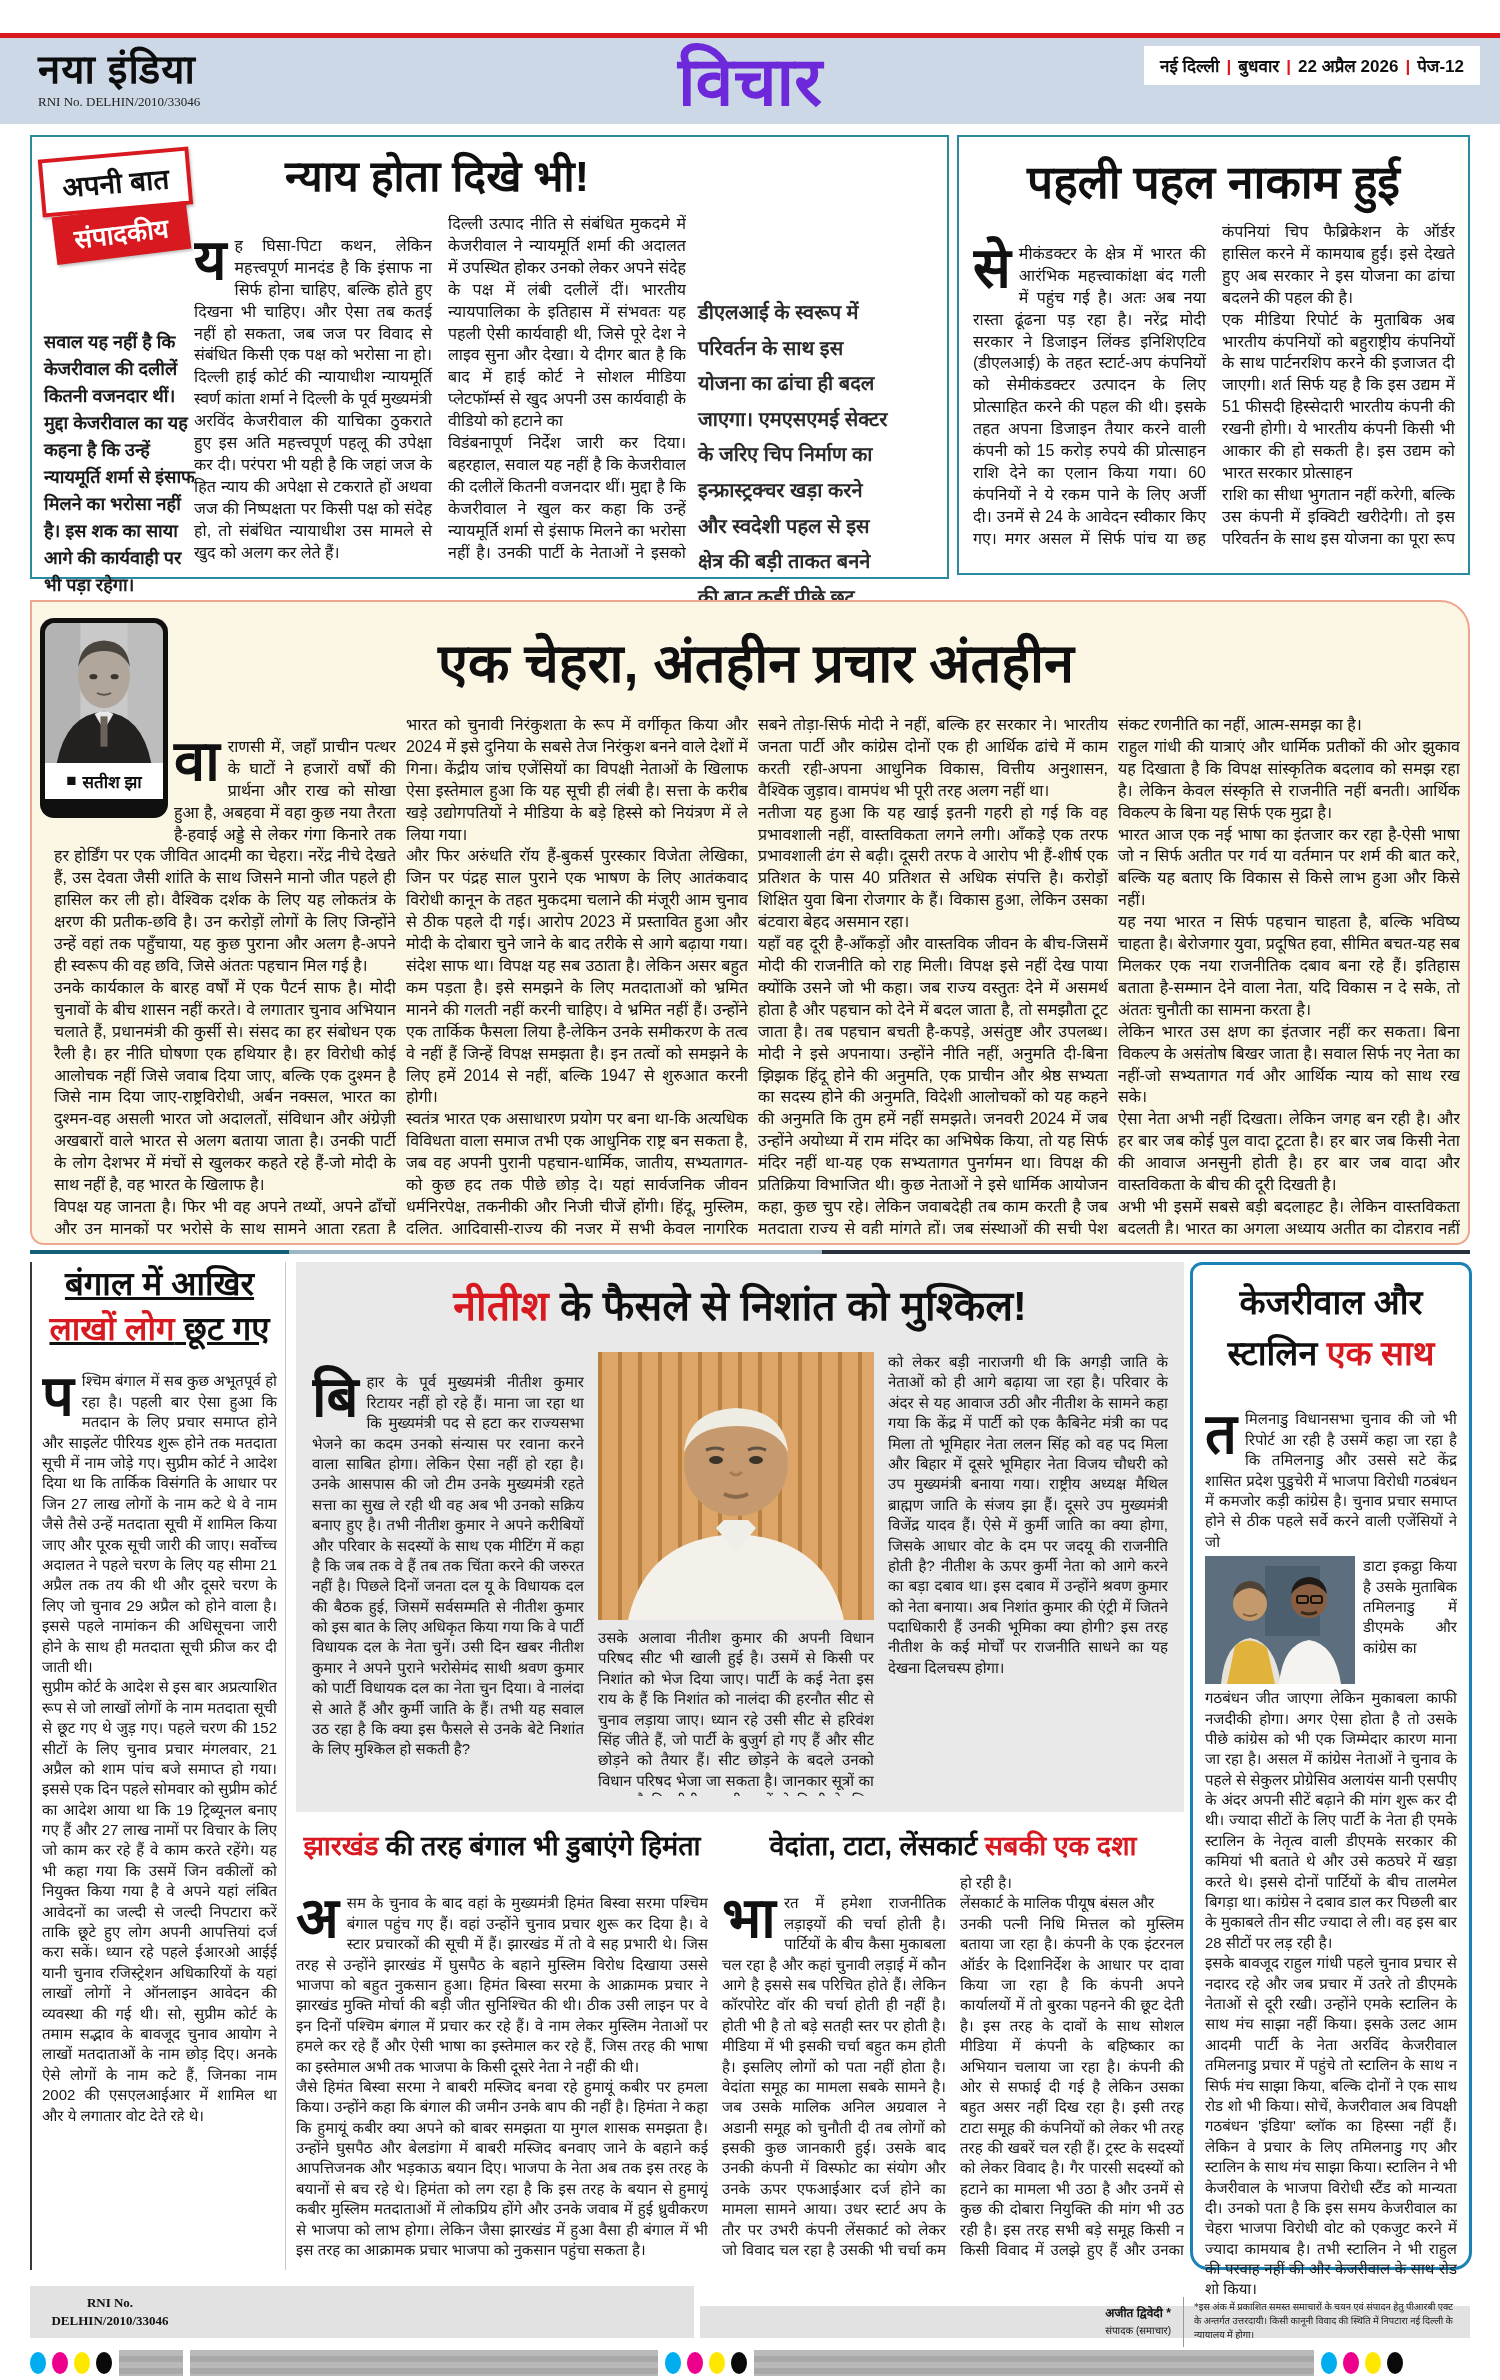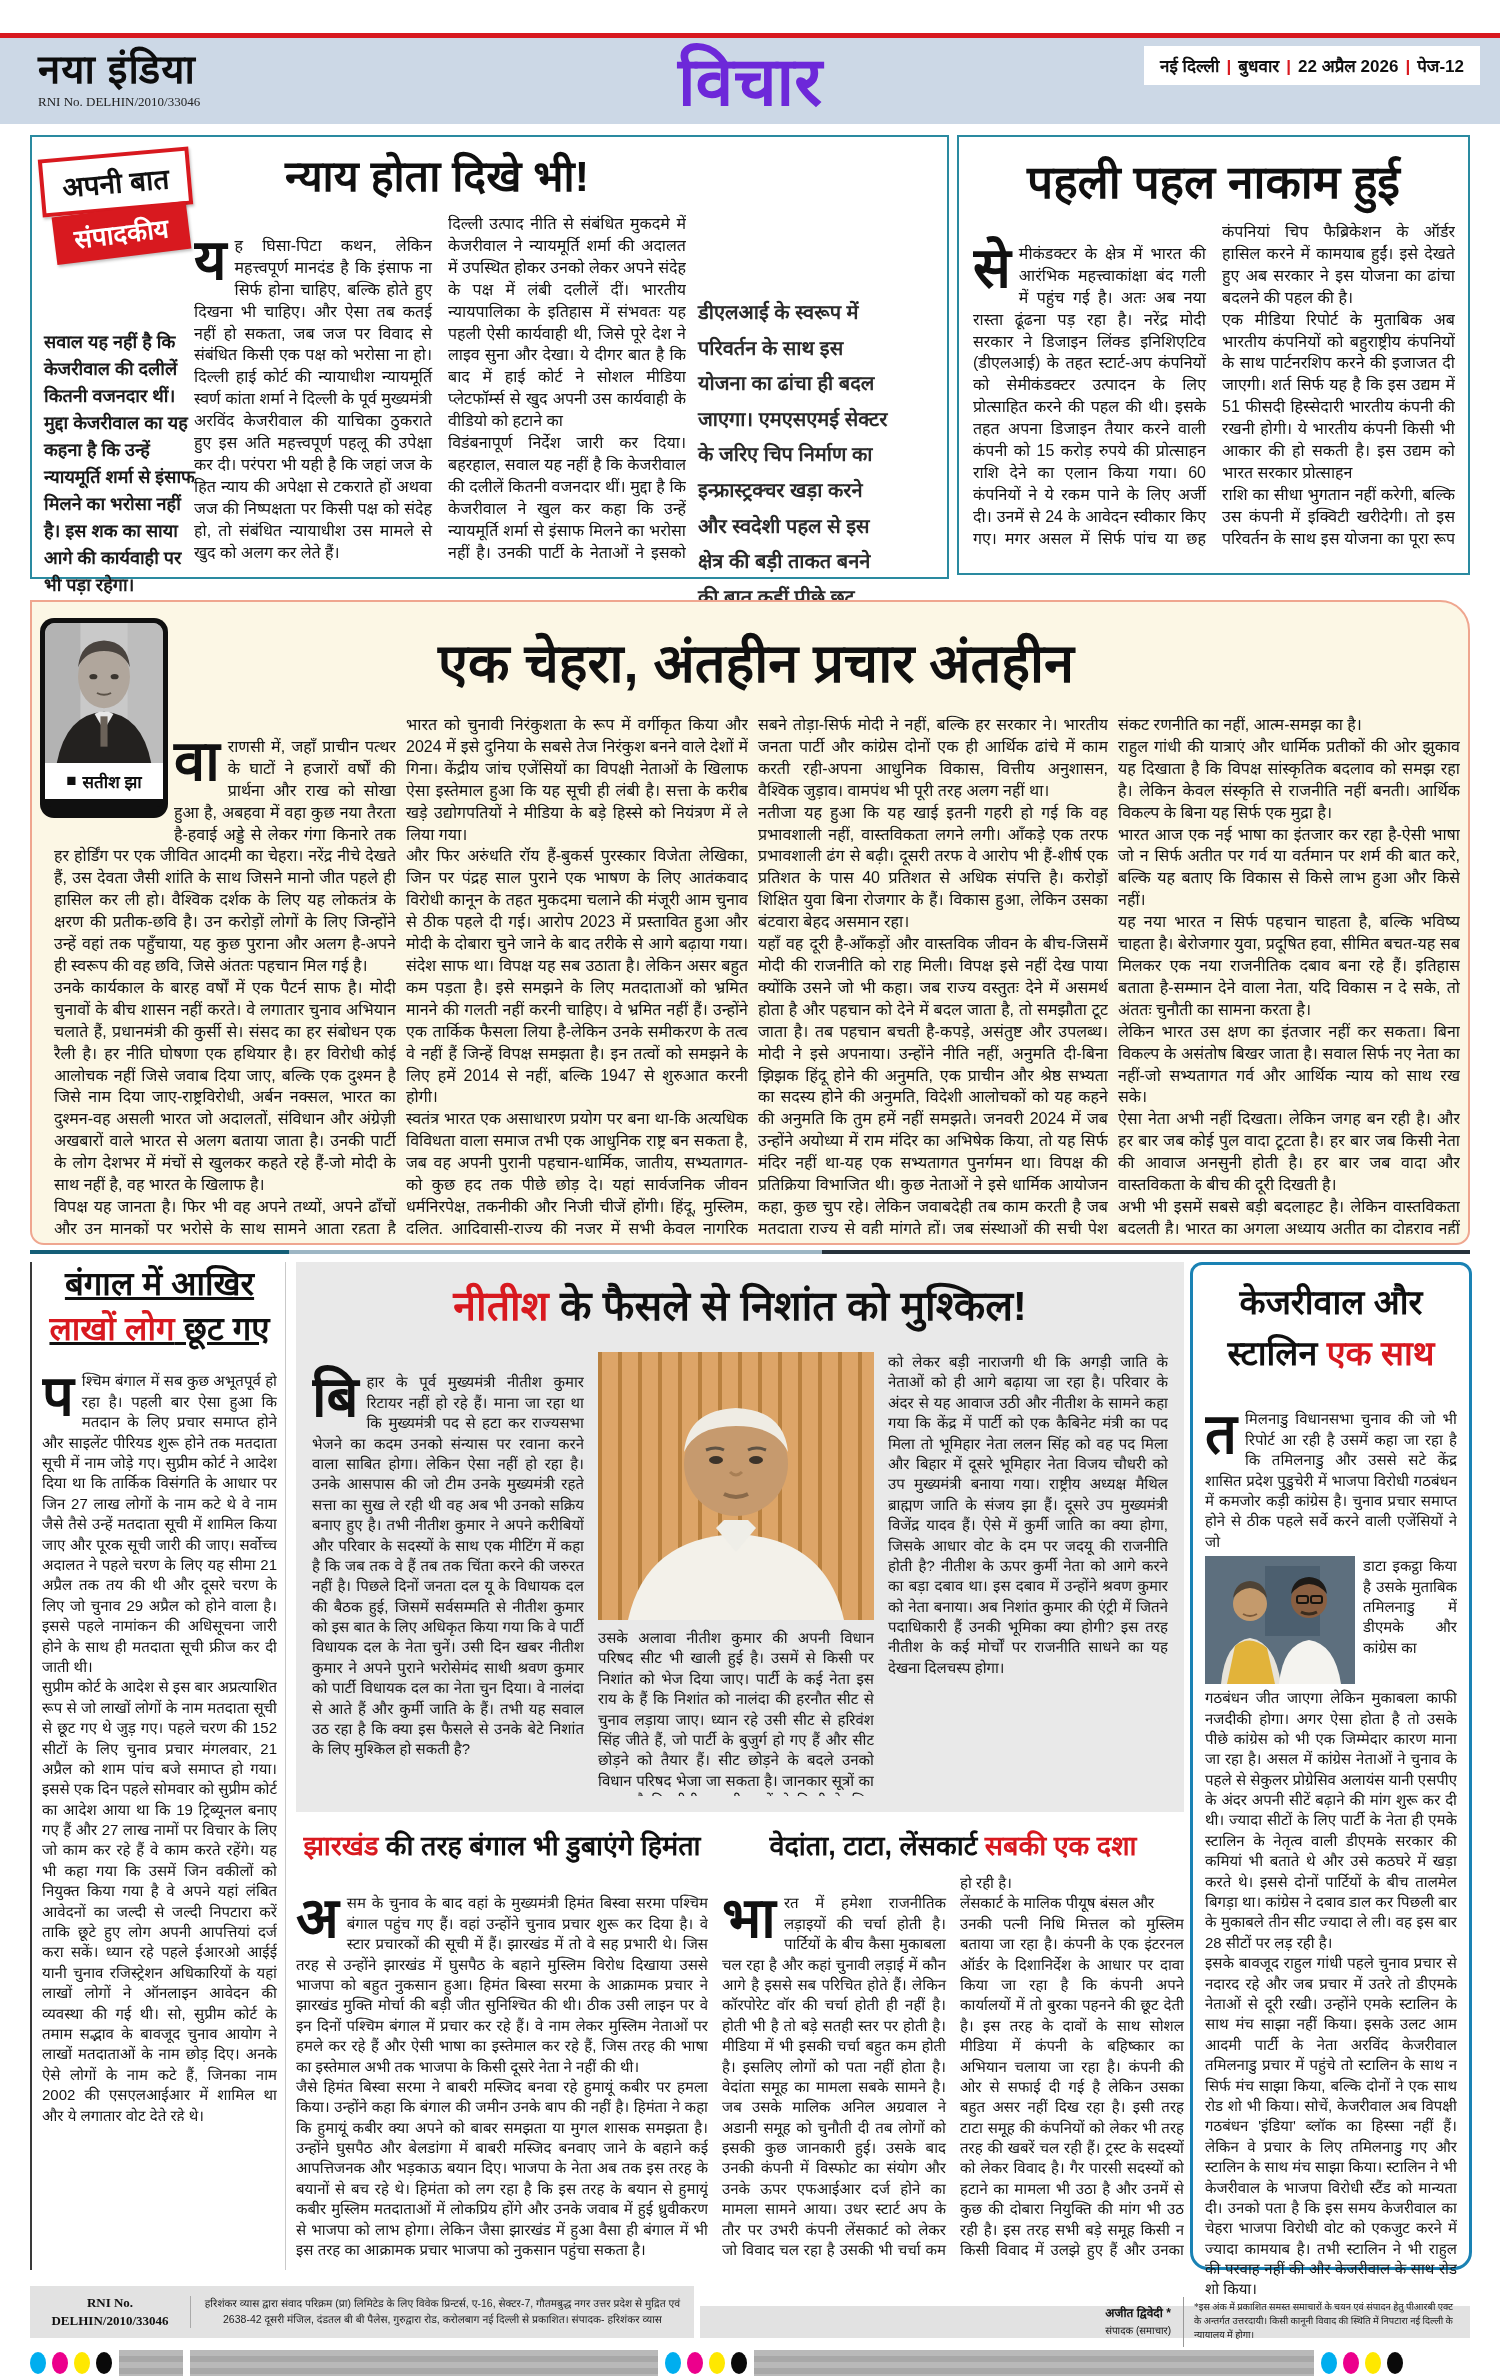"हरिशंकर व्यास द्वारा संवाद परिक्रम" div.f-imprint { html: <div>हरिशंकर व्यास द्वारा संवाद परिक्रम (प्रा) लिमिटेड के लिए विवेक प्रिन्टर्स, ए-16, सेक्टर-7, गौतमबुद्ध नगर उत्तर प्रदेश से मुद्रित एवं 2638-42 दूसरी मंजिल, दंडतल बी बी पैलेस, गुरुद्वारा रोड, करोलबाग नई दिल्ली से प्रकाशित। संपादक- हरिशंकर व्यास</div> -> none }
